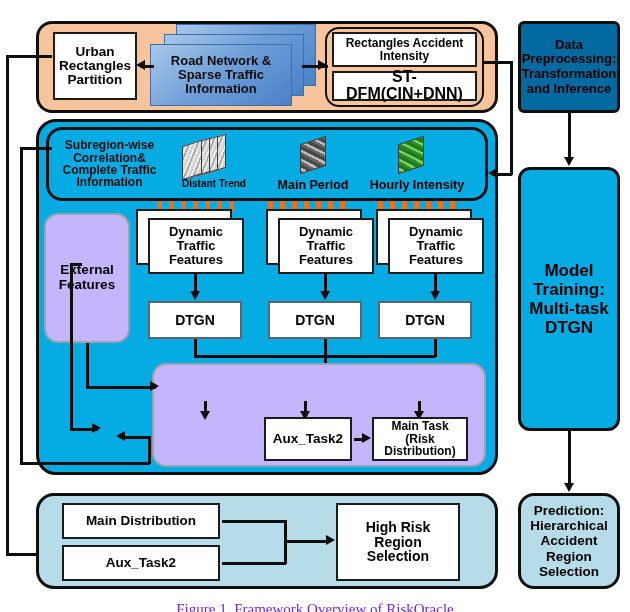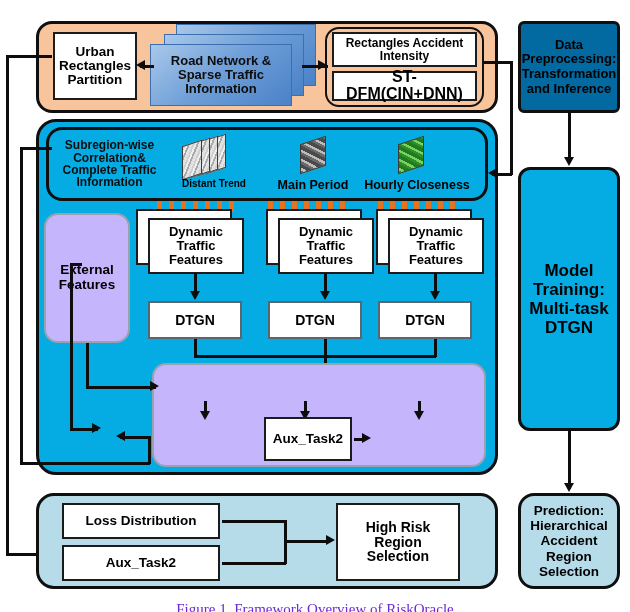"Hourly Closeness" div.iconlabel { text: Closeness -> Intensity }
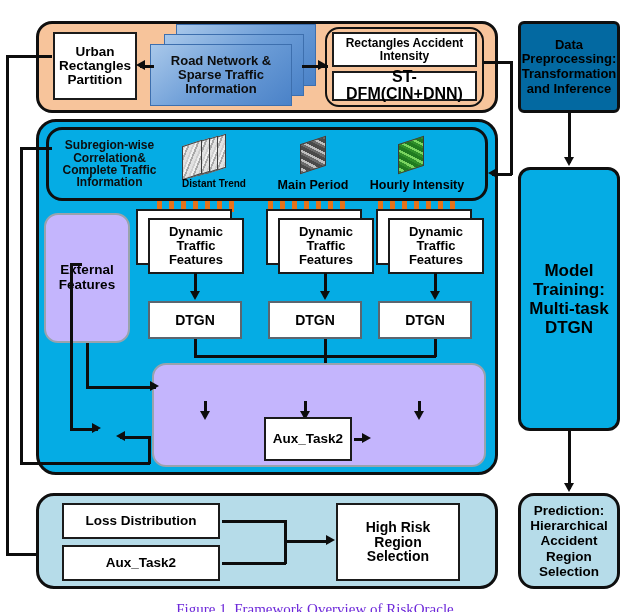"Main Task" div.node { html: none -> <div>Main Task (Risk Distribution)</div> }
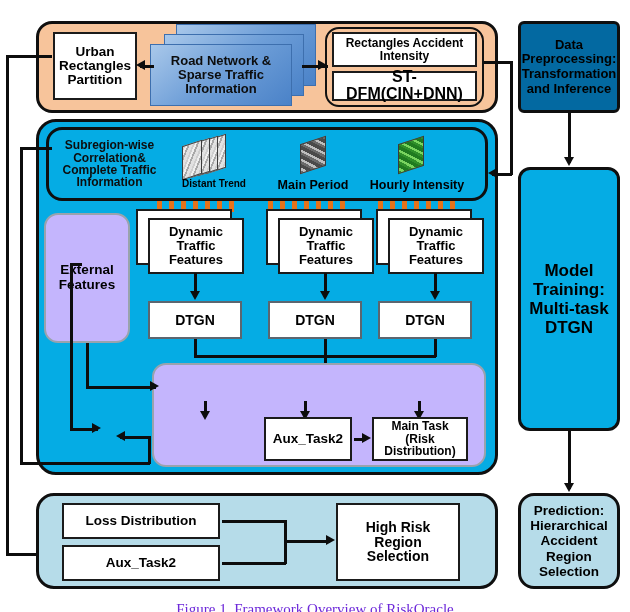"Loss Distribution" div.node { text: Loss -> Main }
